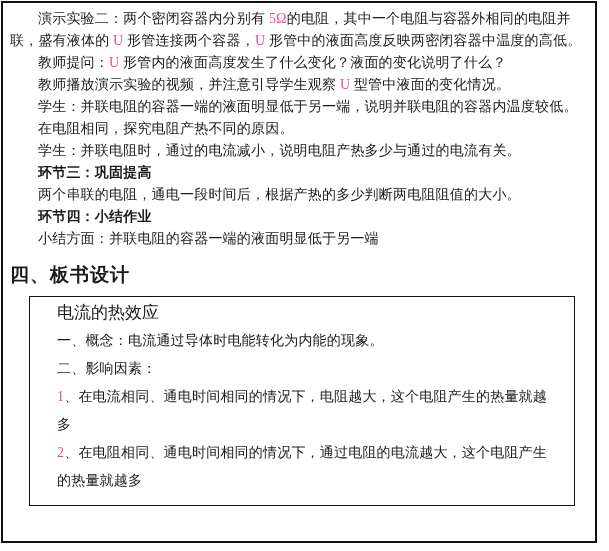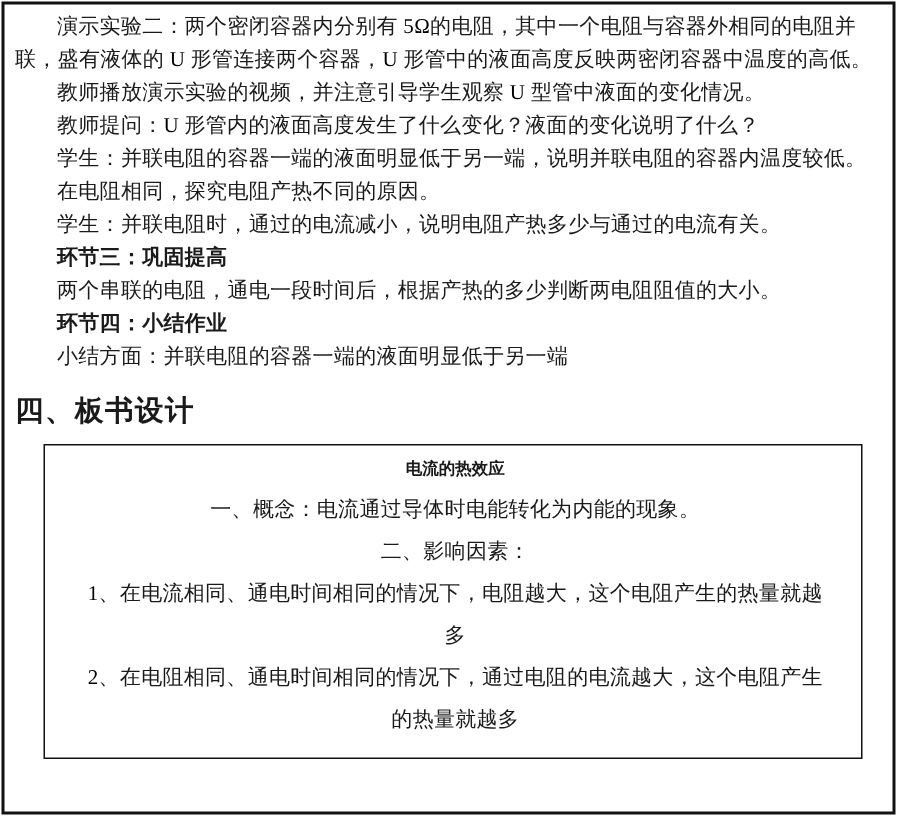"5Ω" .latin { color: #000000 -> #ec4899 }
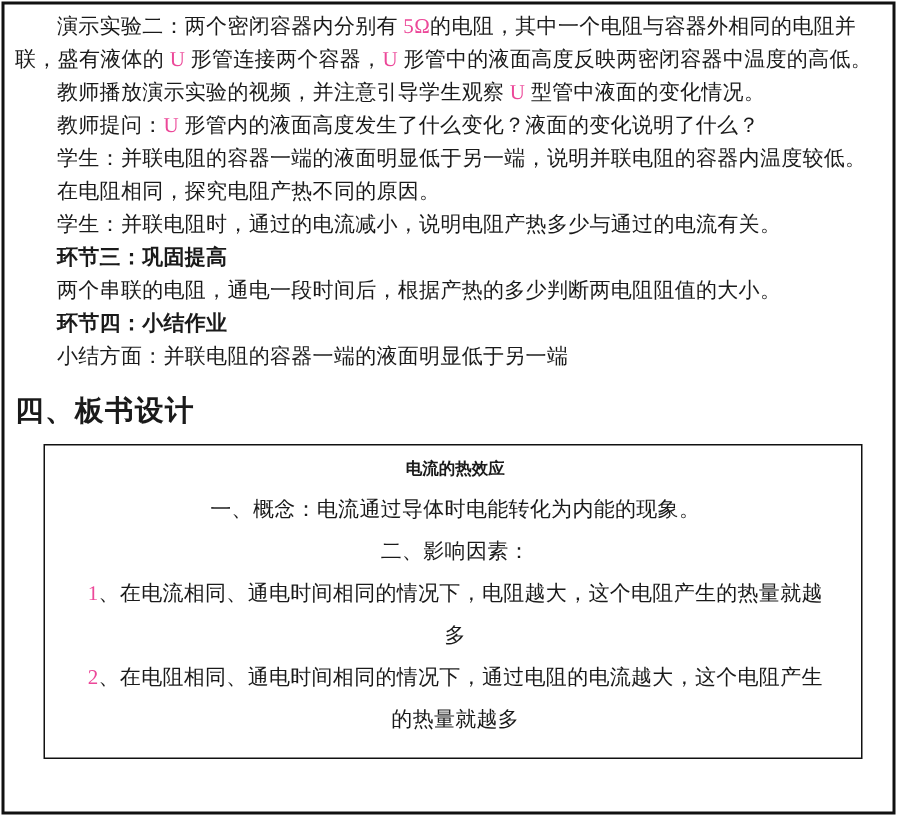"教师播放演示实验的视频，并注意引导学生观察 U 型管中液面的变化情况。" p.auto-latin { order: before "教师提问：U 形管内的液面高度发生了什么变化？液面的变化说明了什么？" -> after "教师提问：U 形管内的液面高度发生了什么变化？液面的变化说明了什么？" }
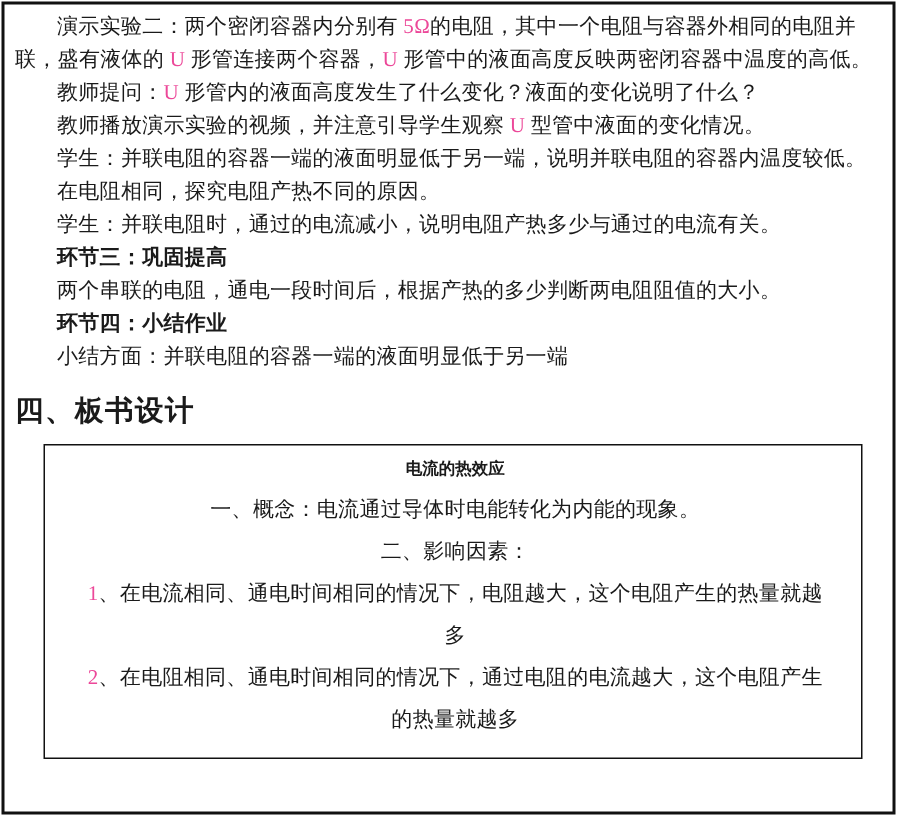"电流的热效应" .board-title { font-size: 11px -> 17px; font-weight: bold -> normal; text-align: center -> none }
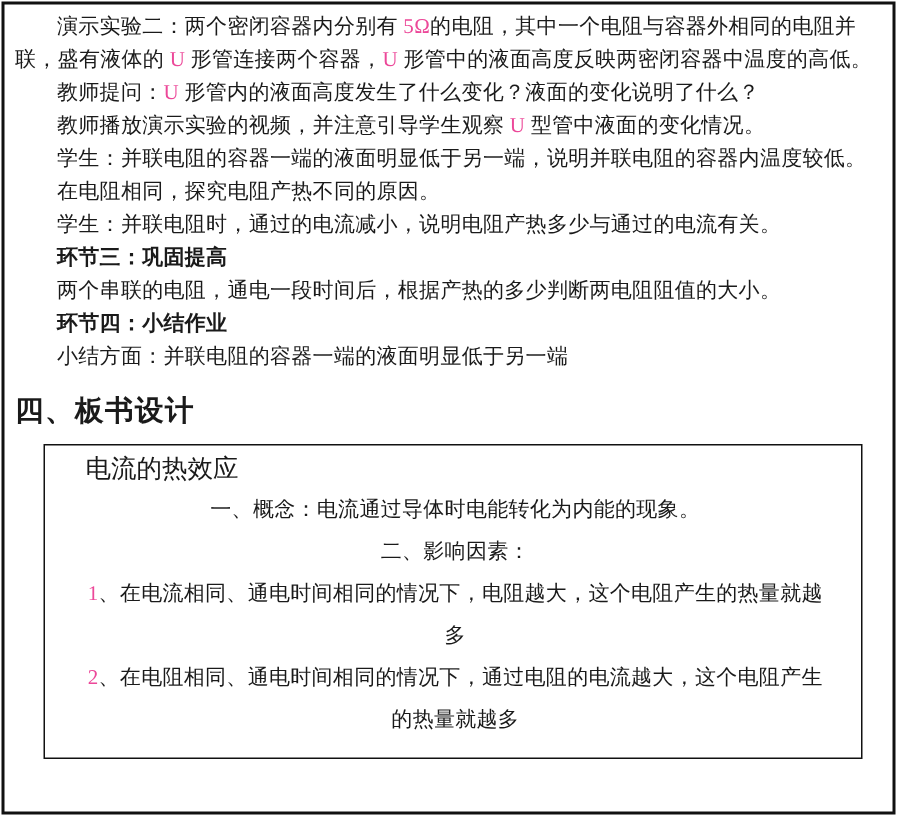"一、概念：电流通过导体时电能转化为内能的现象。" .board-line { text-align: center -> none }
